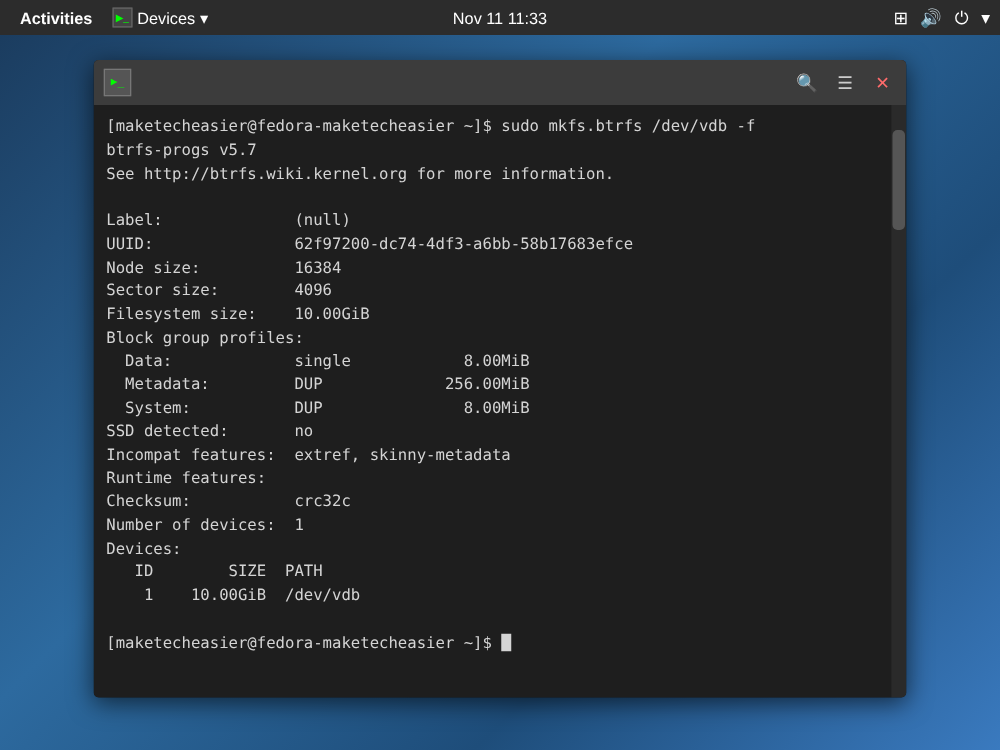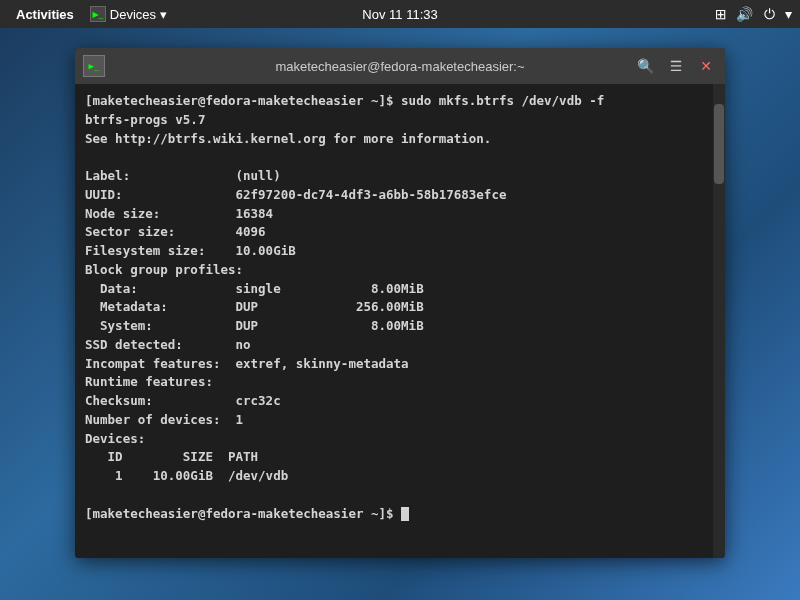"maketecheasier@fedora-maketecheasier:~" div.titlebar-center { html: <div>maketecheasier@fedora-maketecheasier:~</div> -> none }
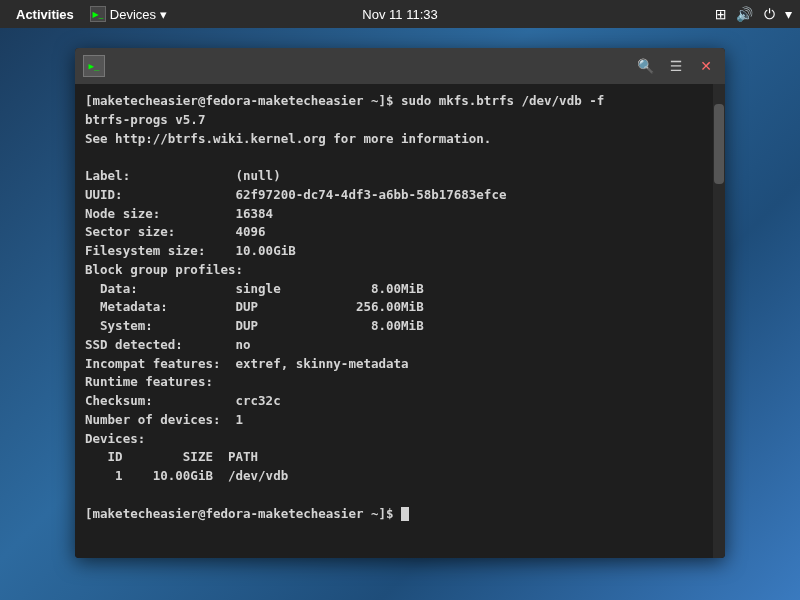"[maketecheasier@fedora-maketecheasier" .terminal-body { font-weight: bold -> none }
